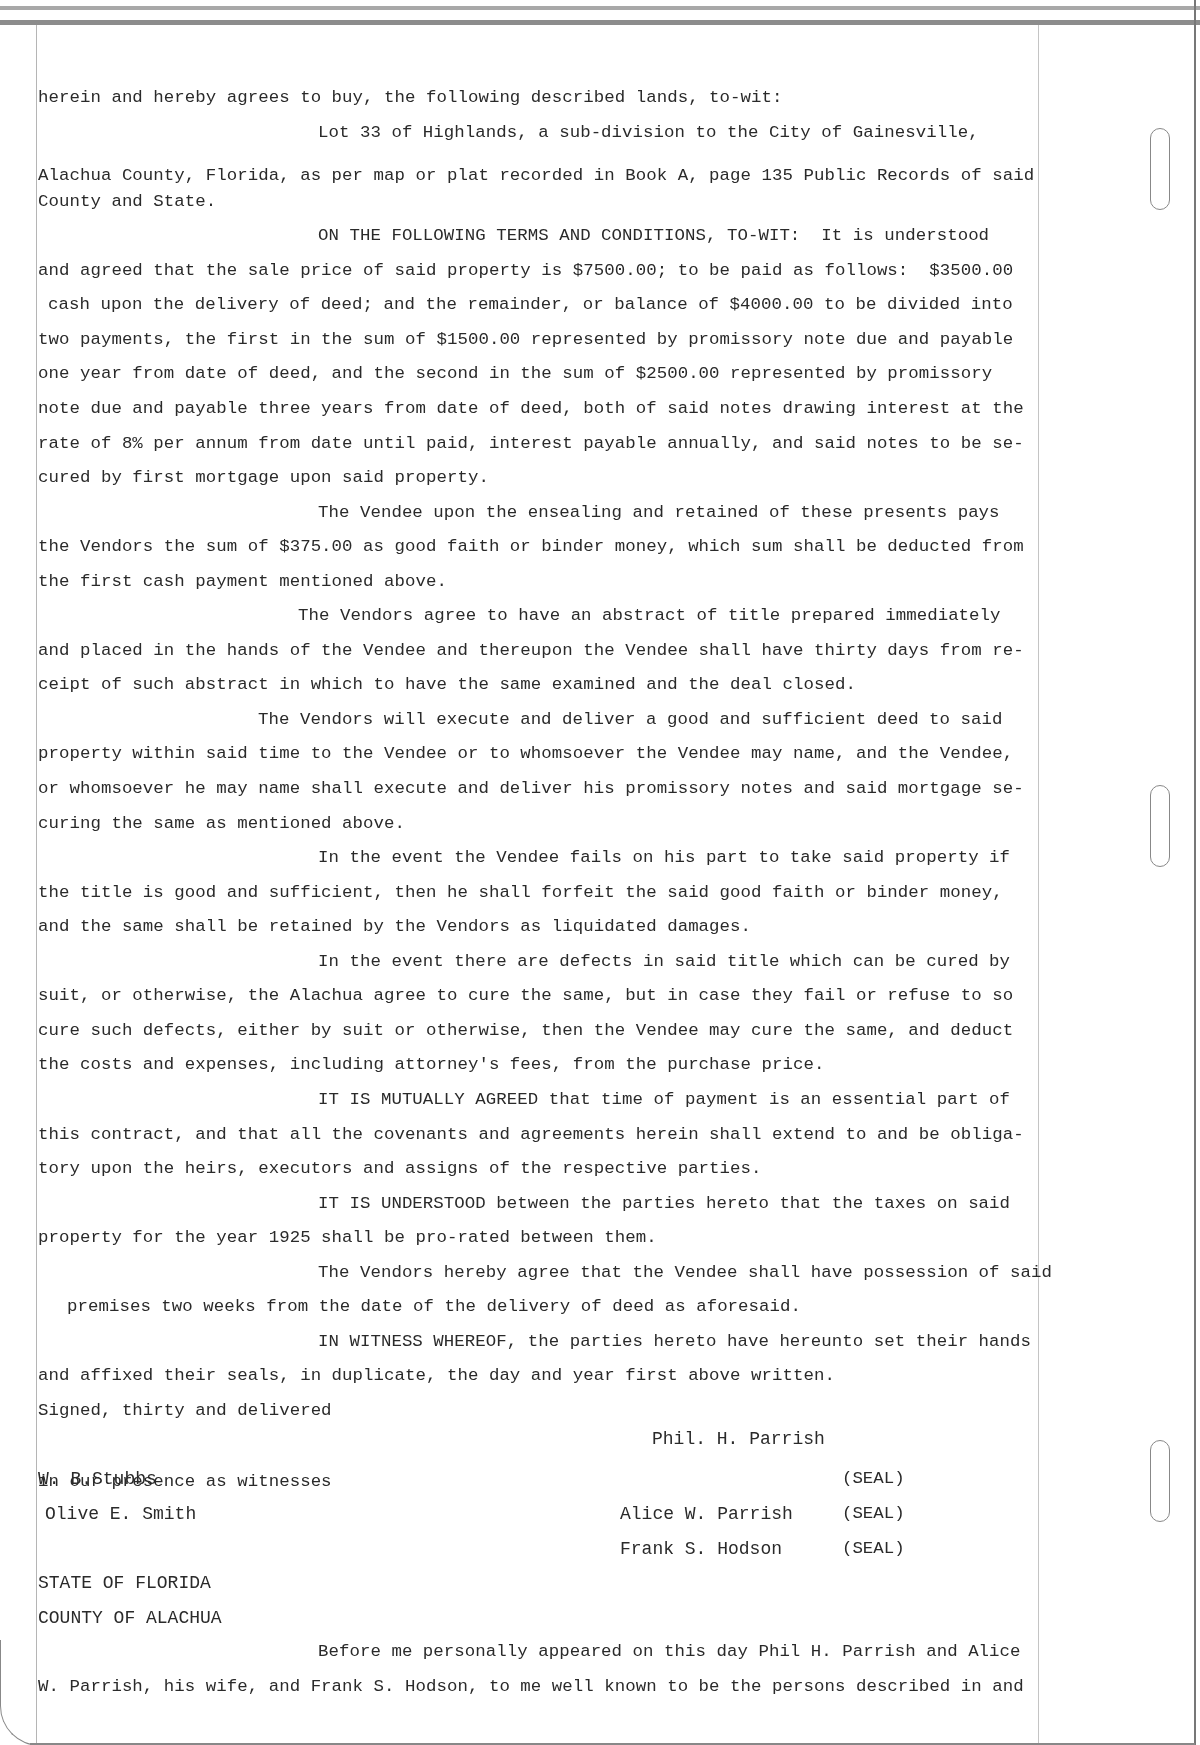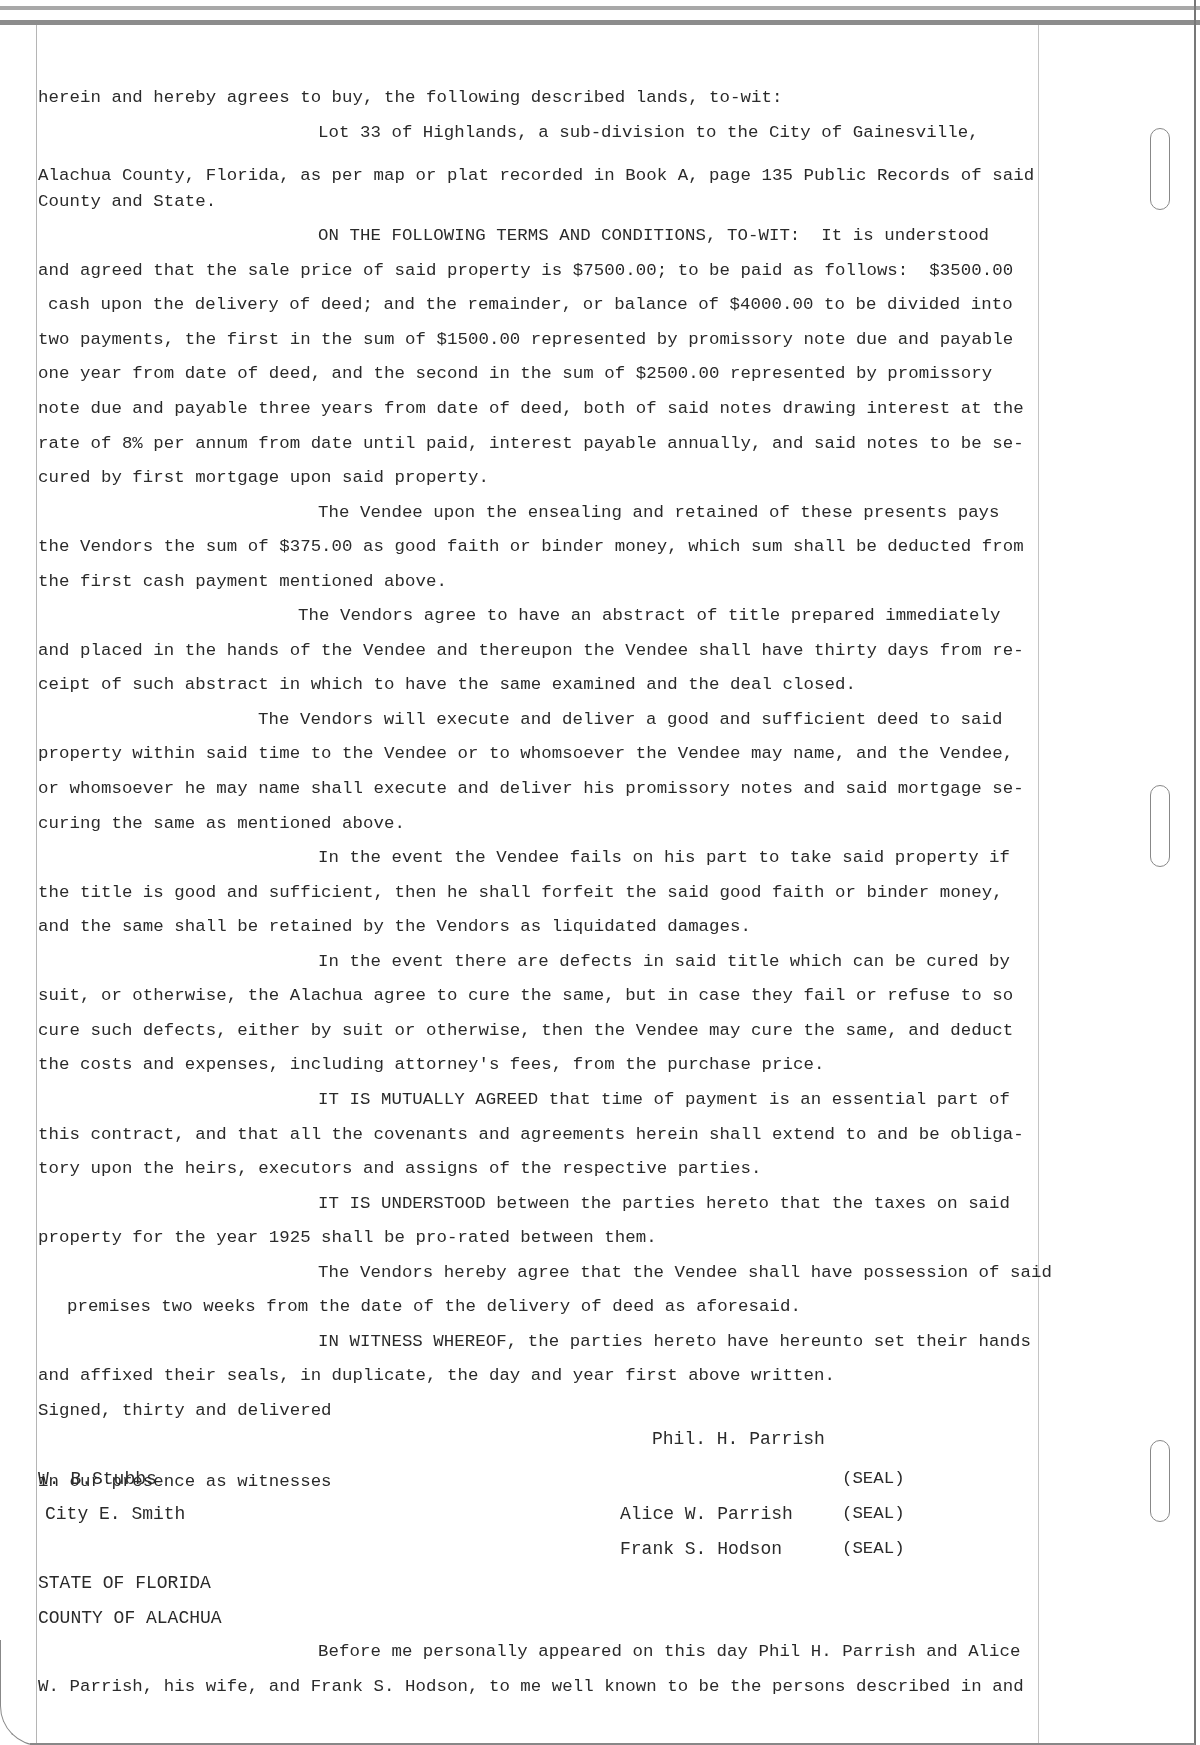"City E. Smith" div.sig { text: City -> Olive }
